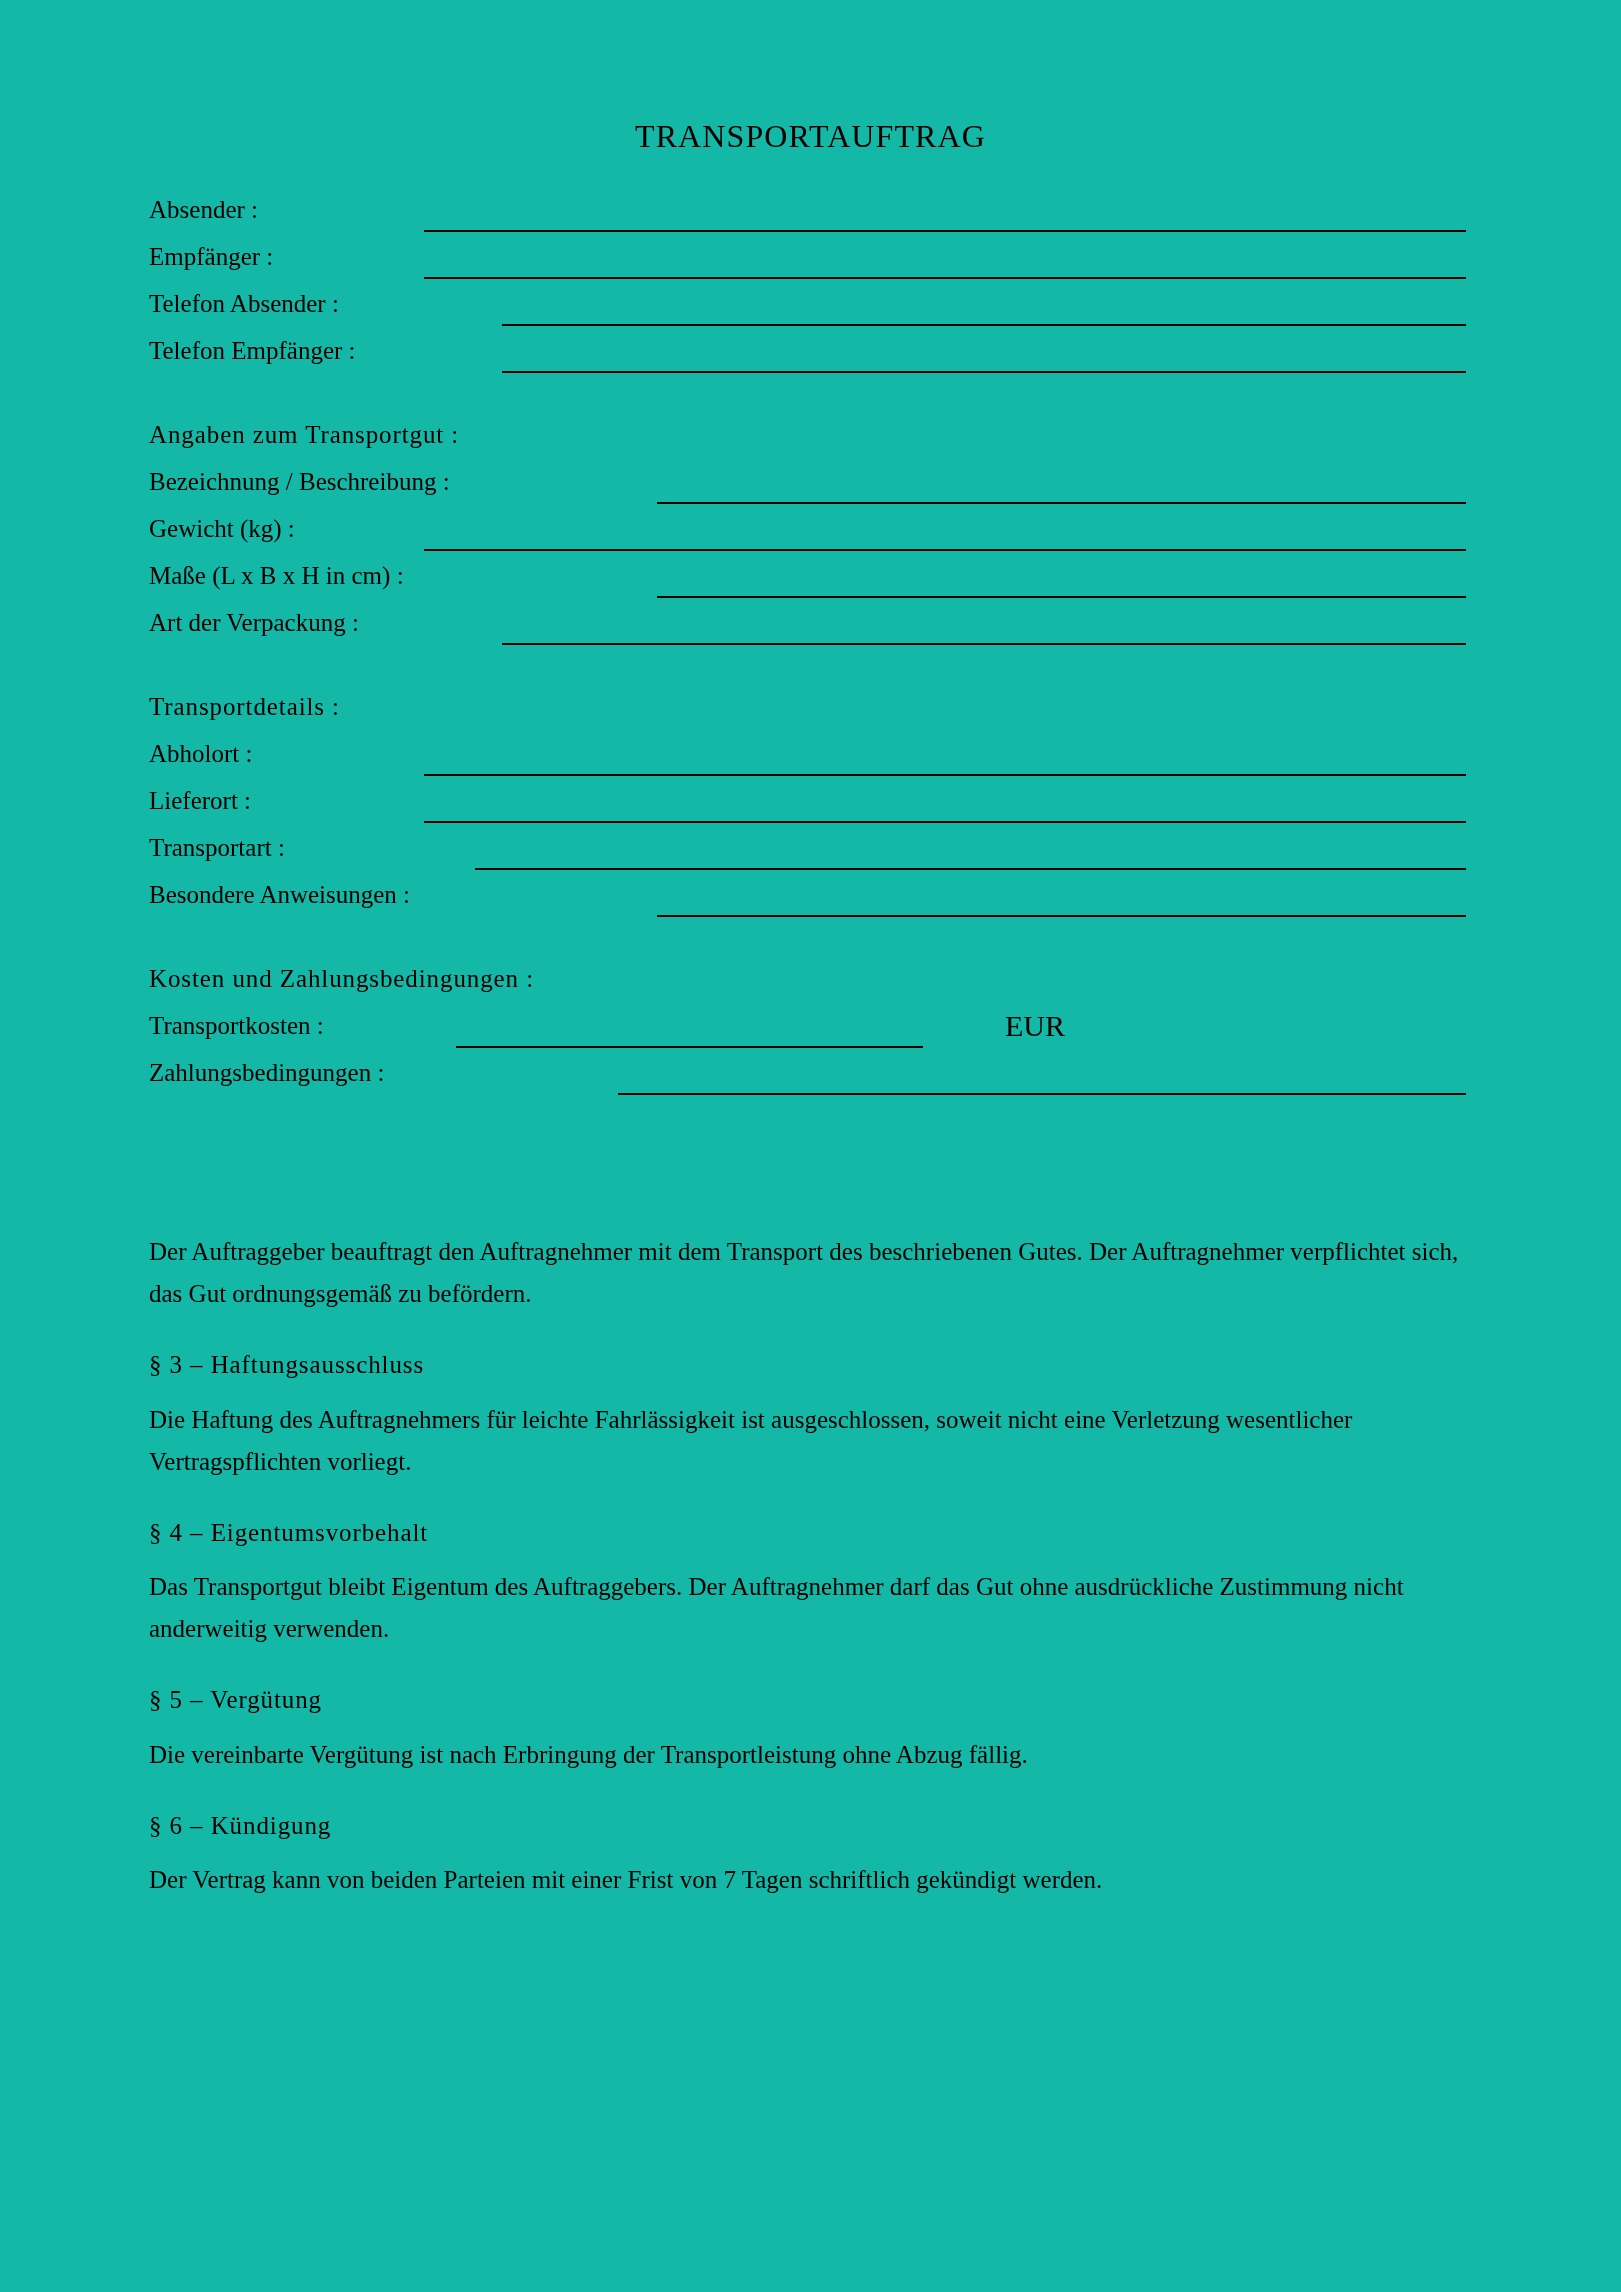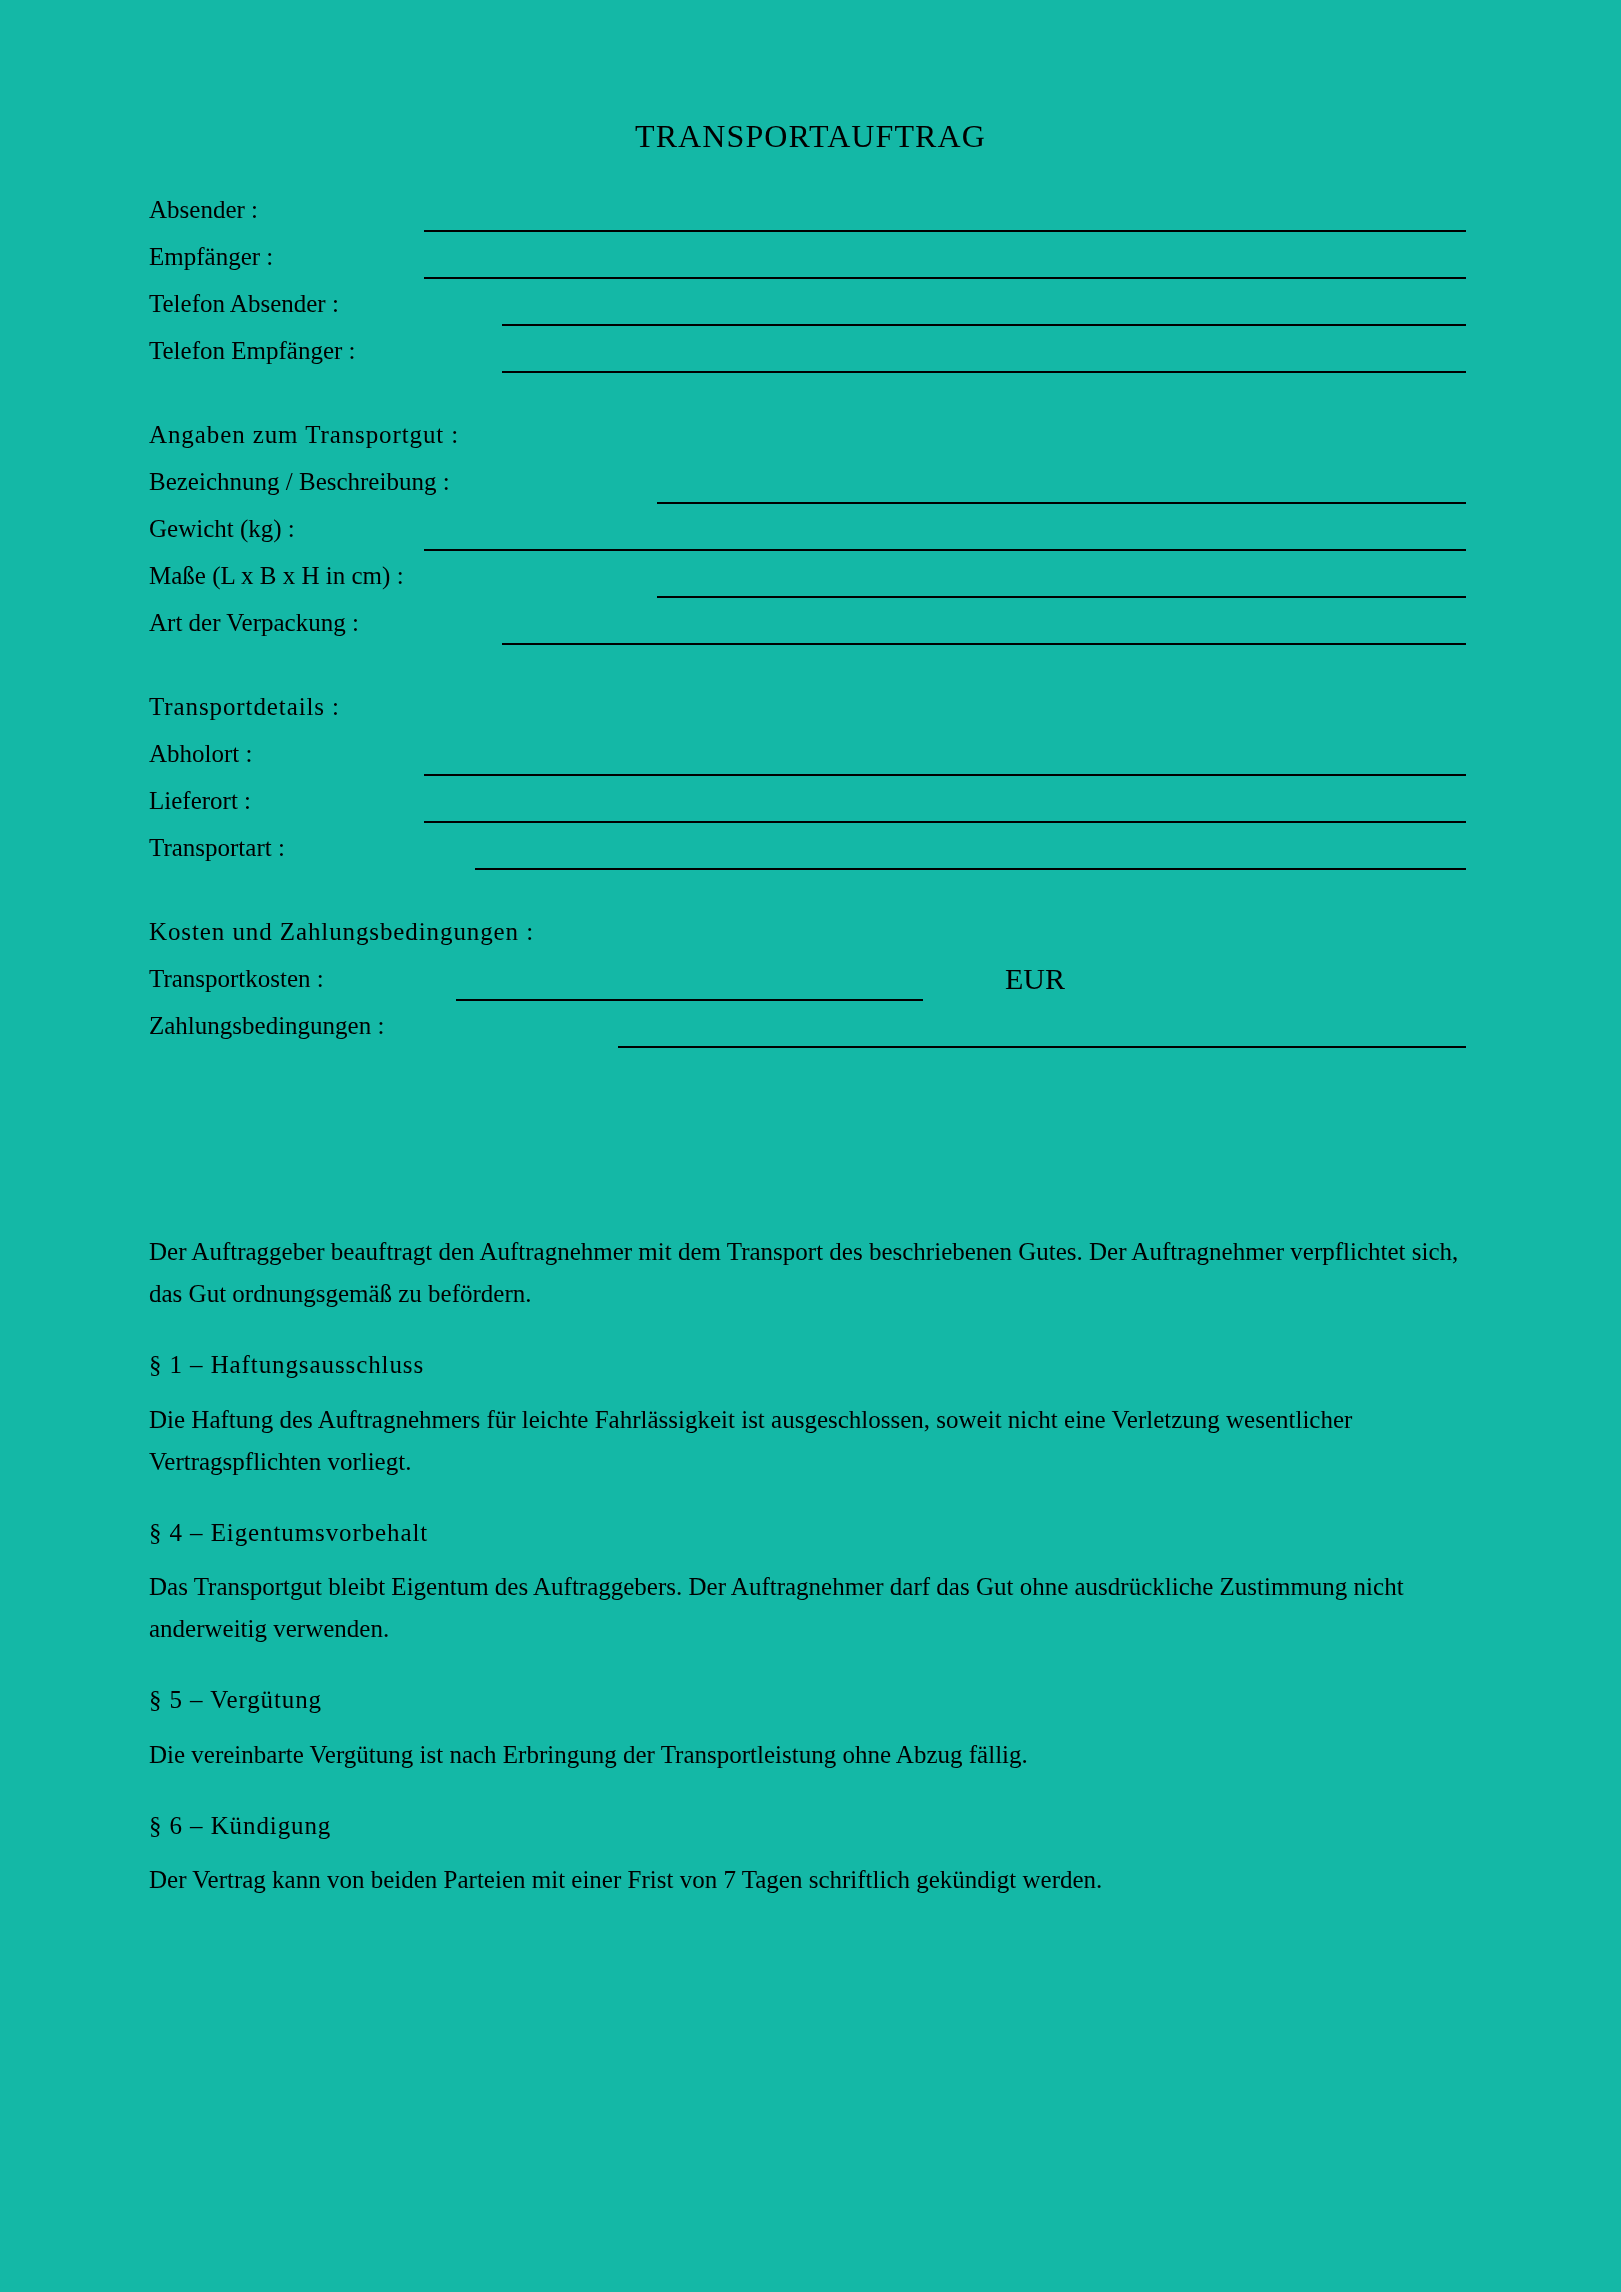"Besondere Anweisungen :" div.form-row { html: none -> <div> <span>Besondere Anweisungen :</span> <span></span> </div> }
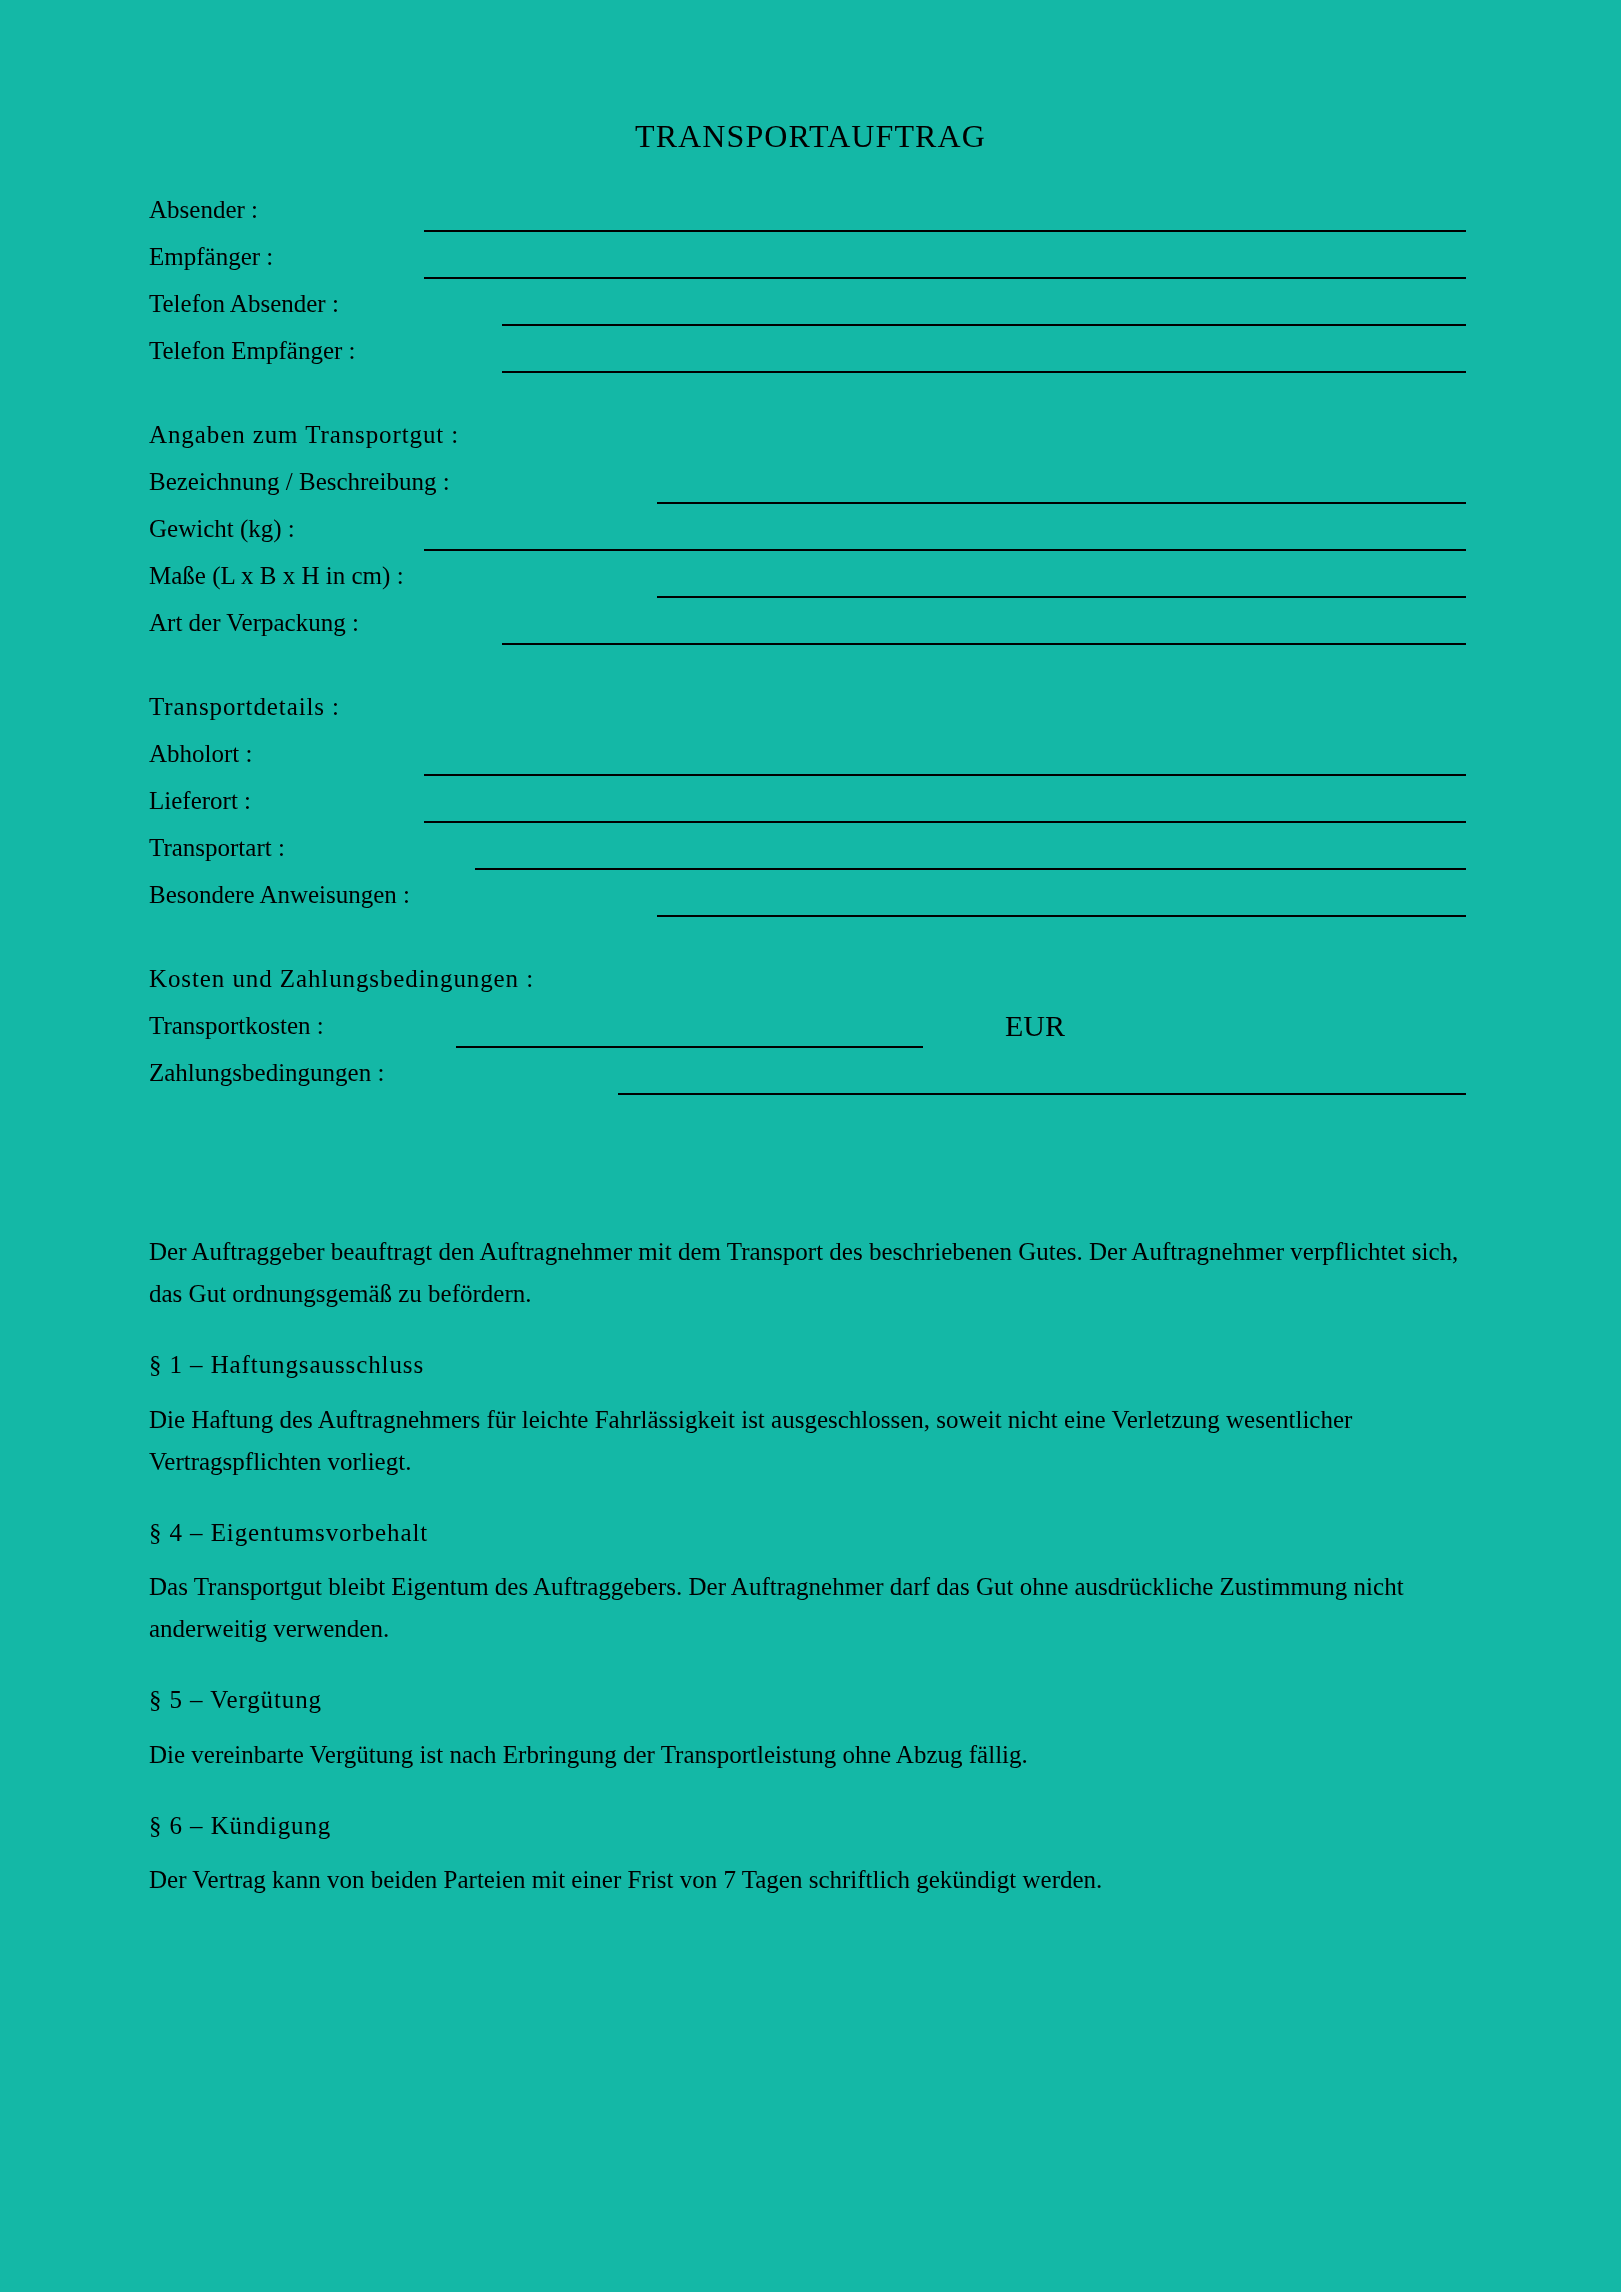"§ 1 – Haftungsausschluss" div.clause-title { text: 1 -> 3 }
